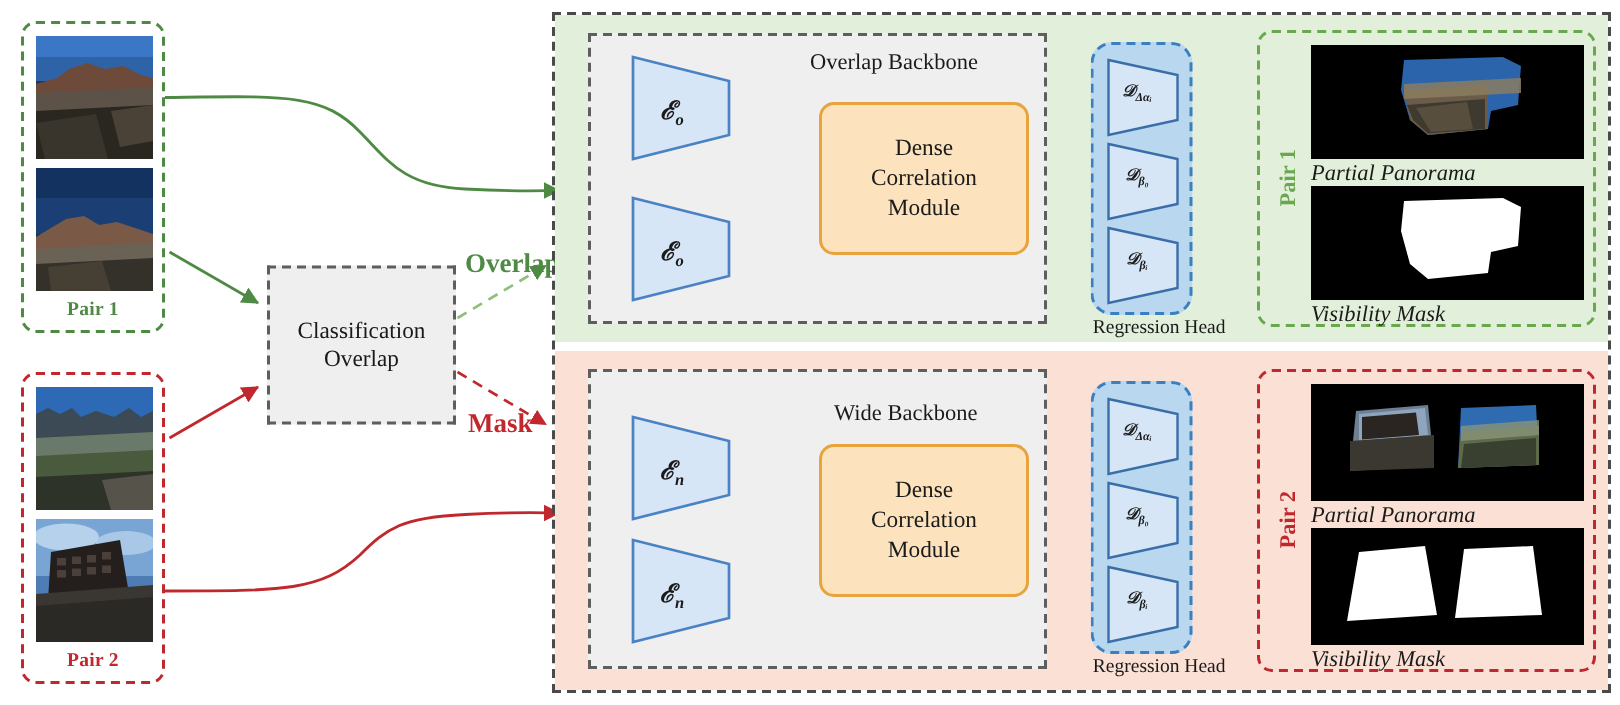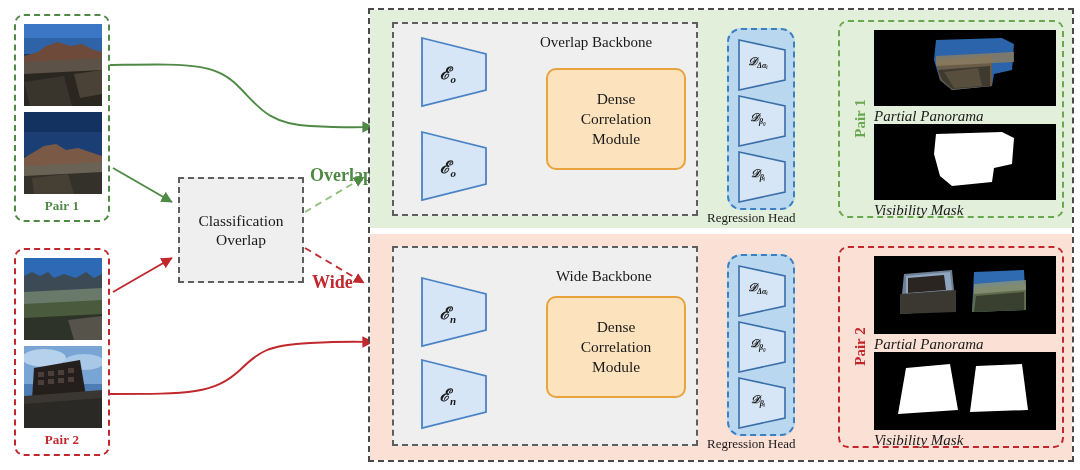"Regression Head" .reghead-label { text-align: left -> right }
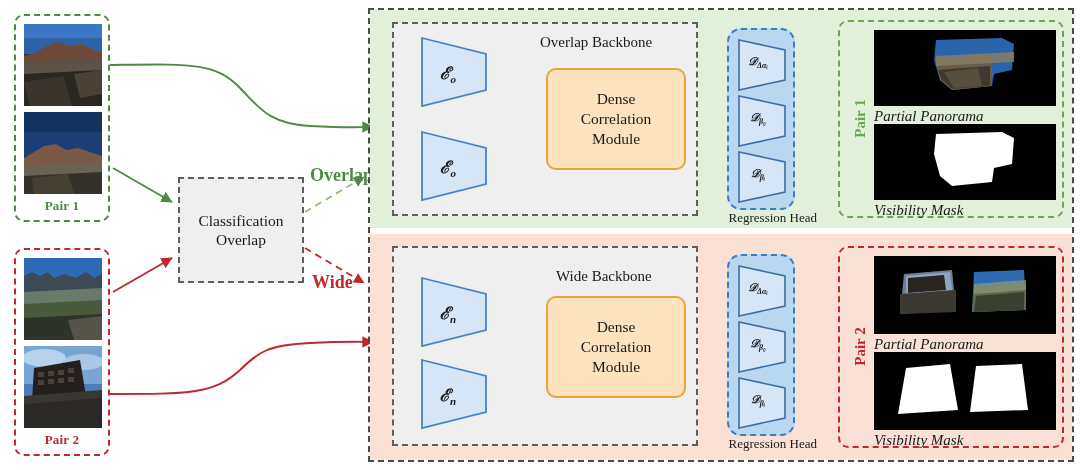"Wide" div.branchtext { text: Wide -> Mask }
